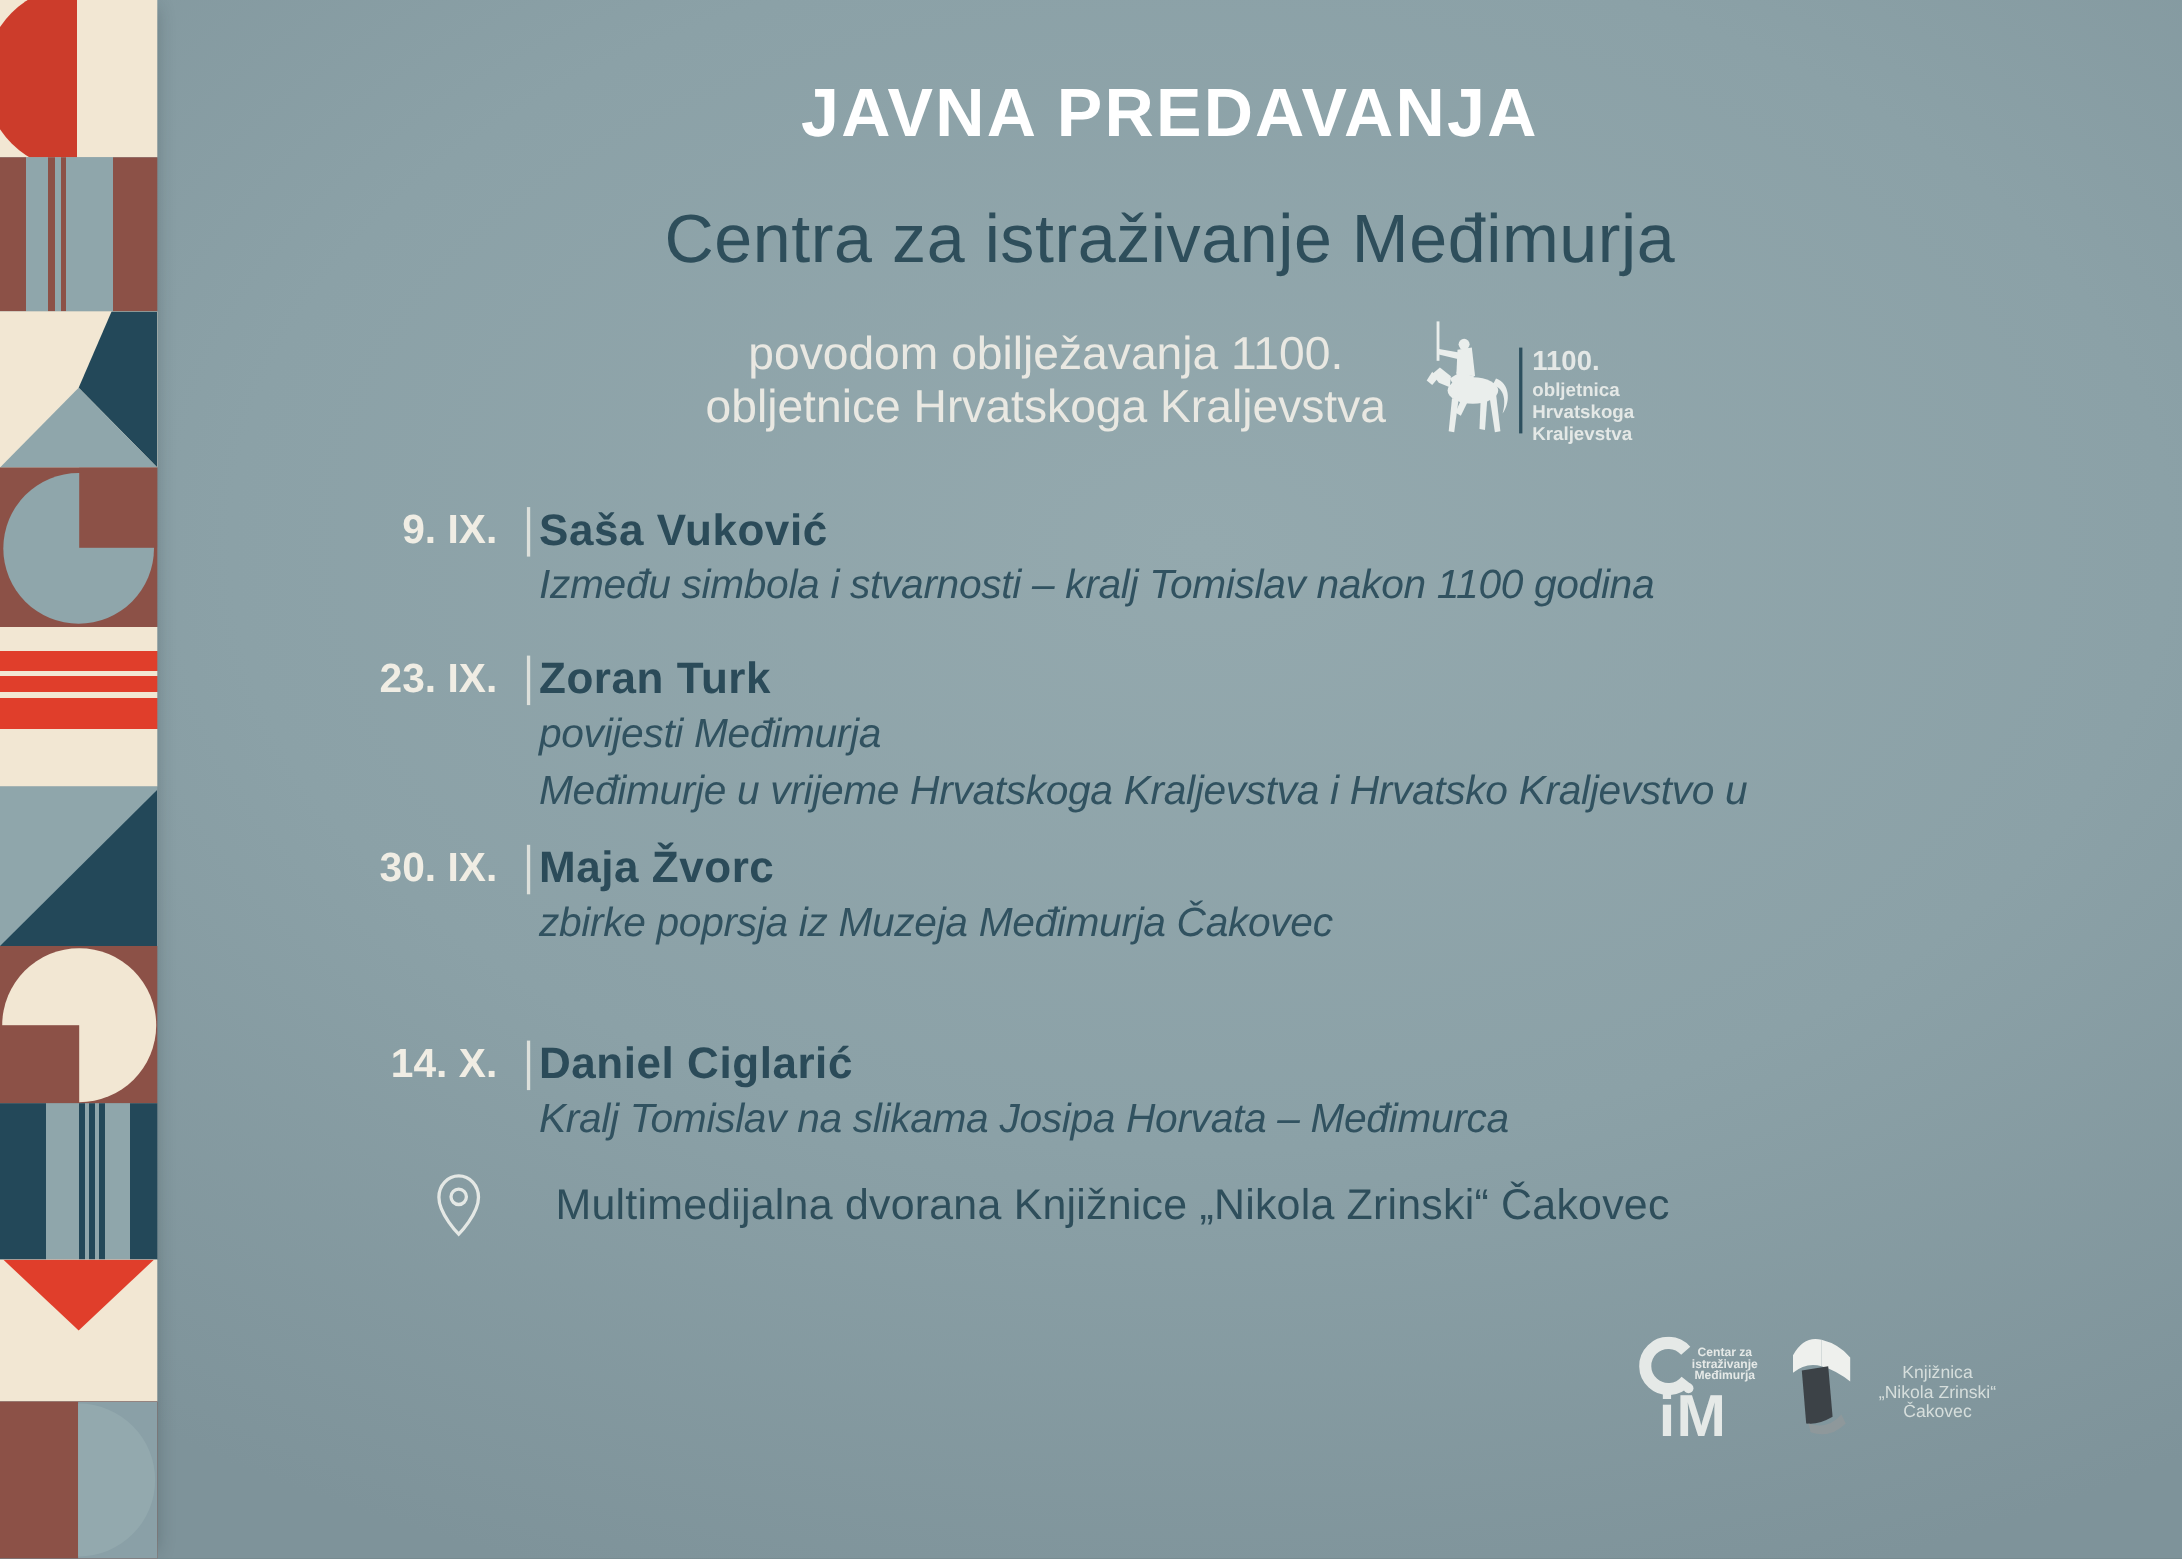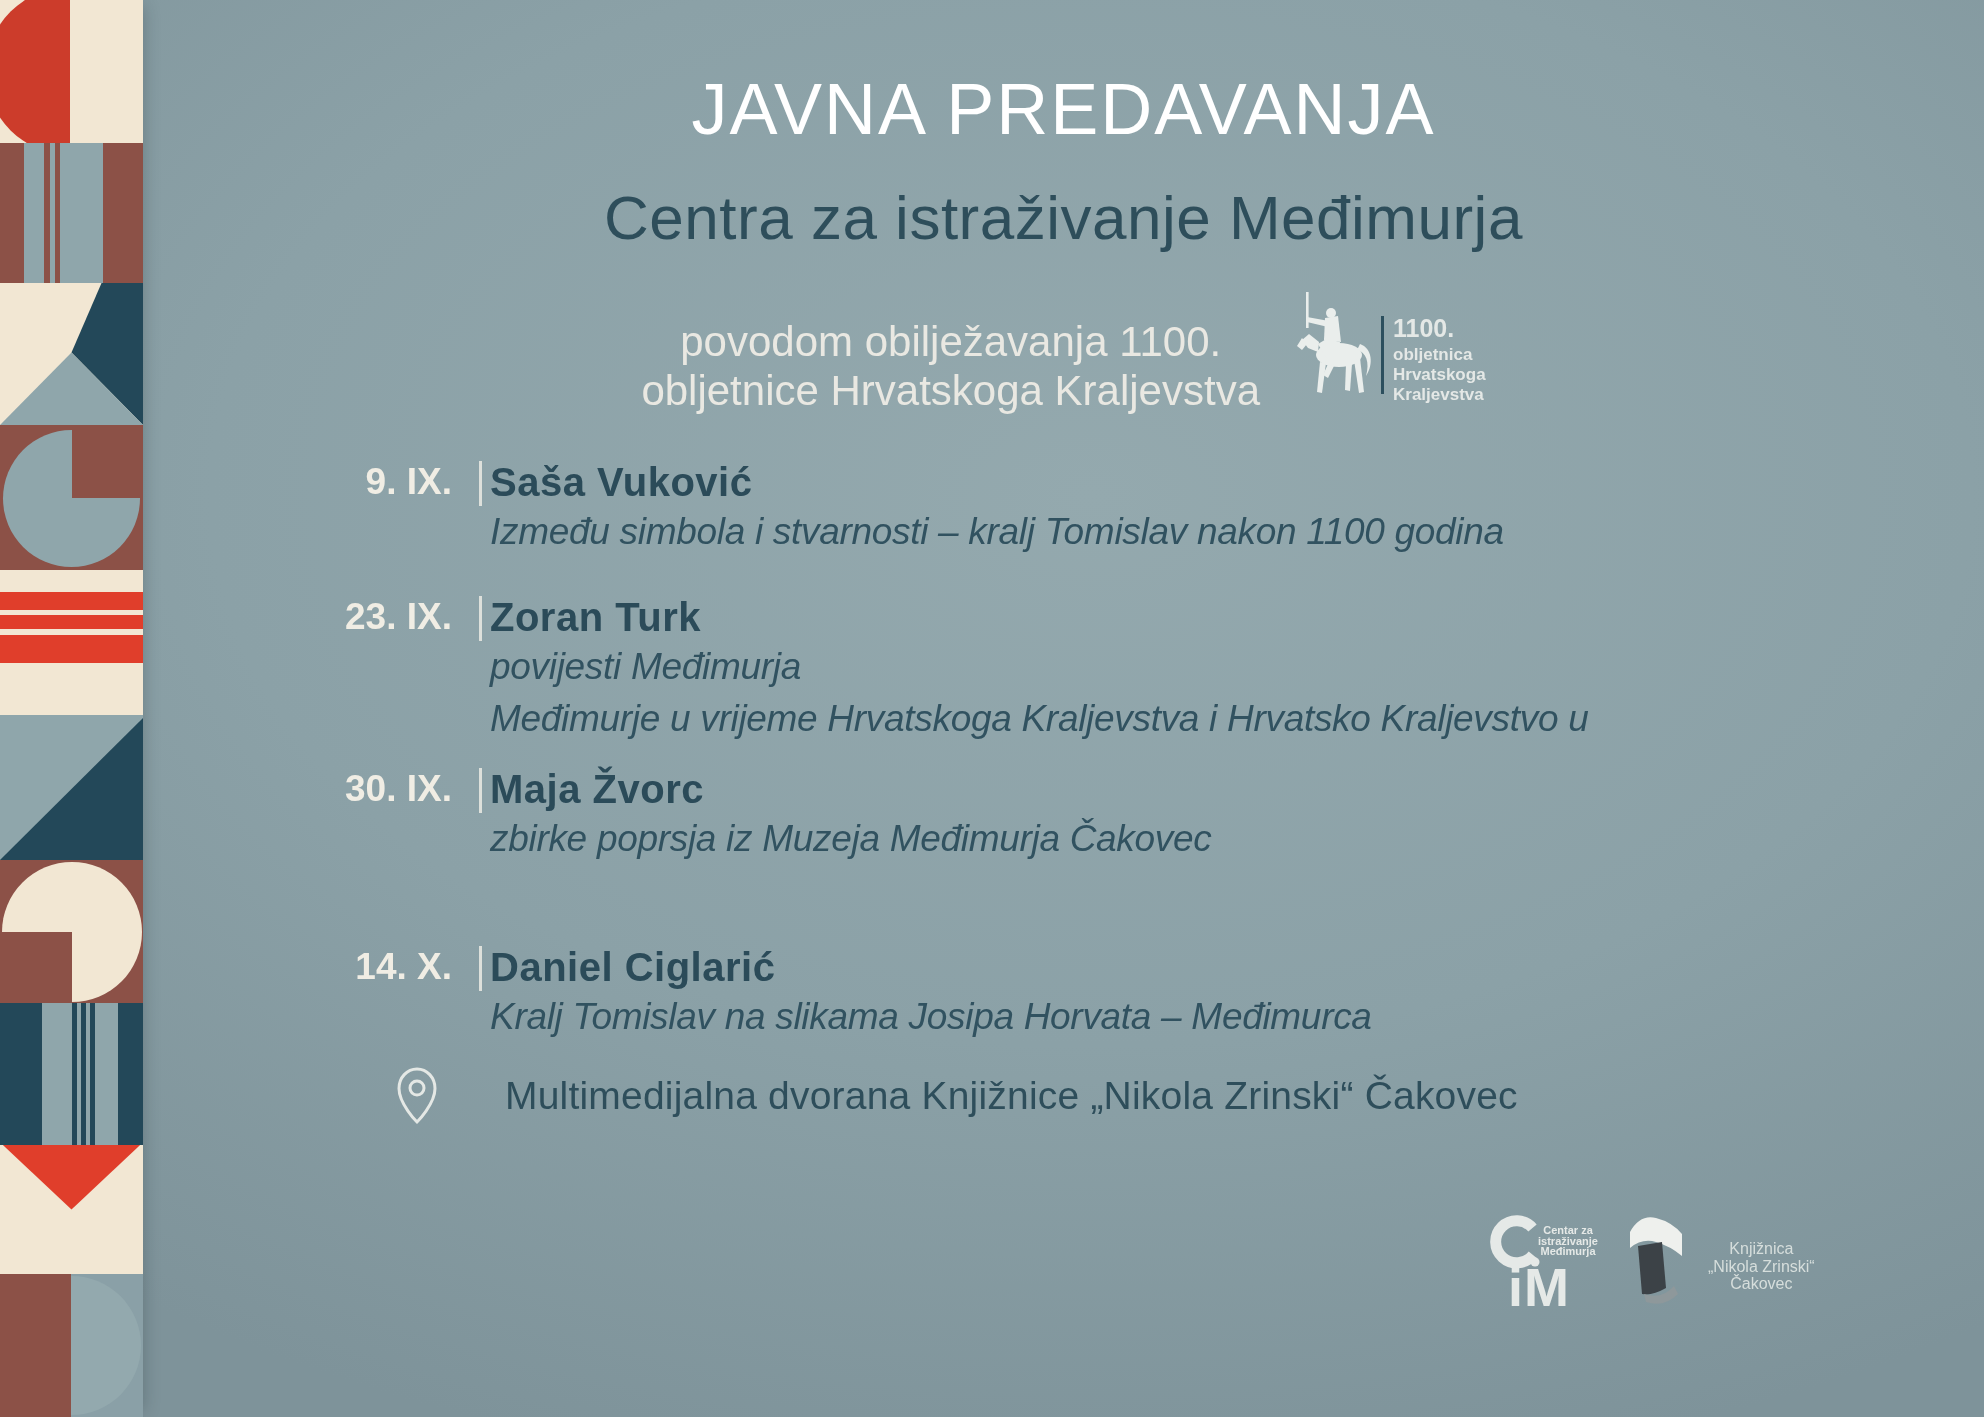"JAVNA PREDAVANJA" .page-title { font-size: 72px -> 62px; font-weight: normal -> bold }
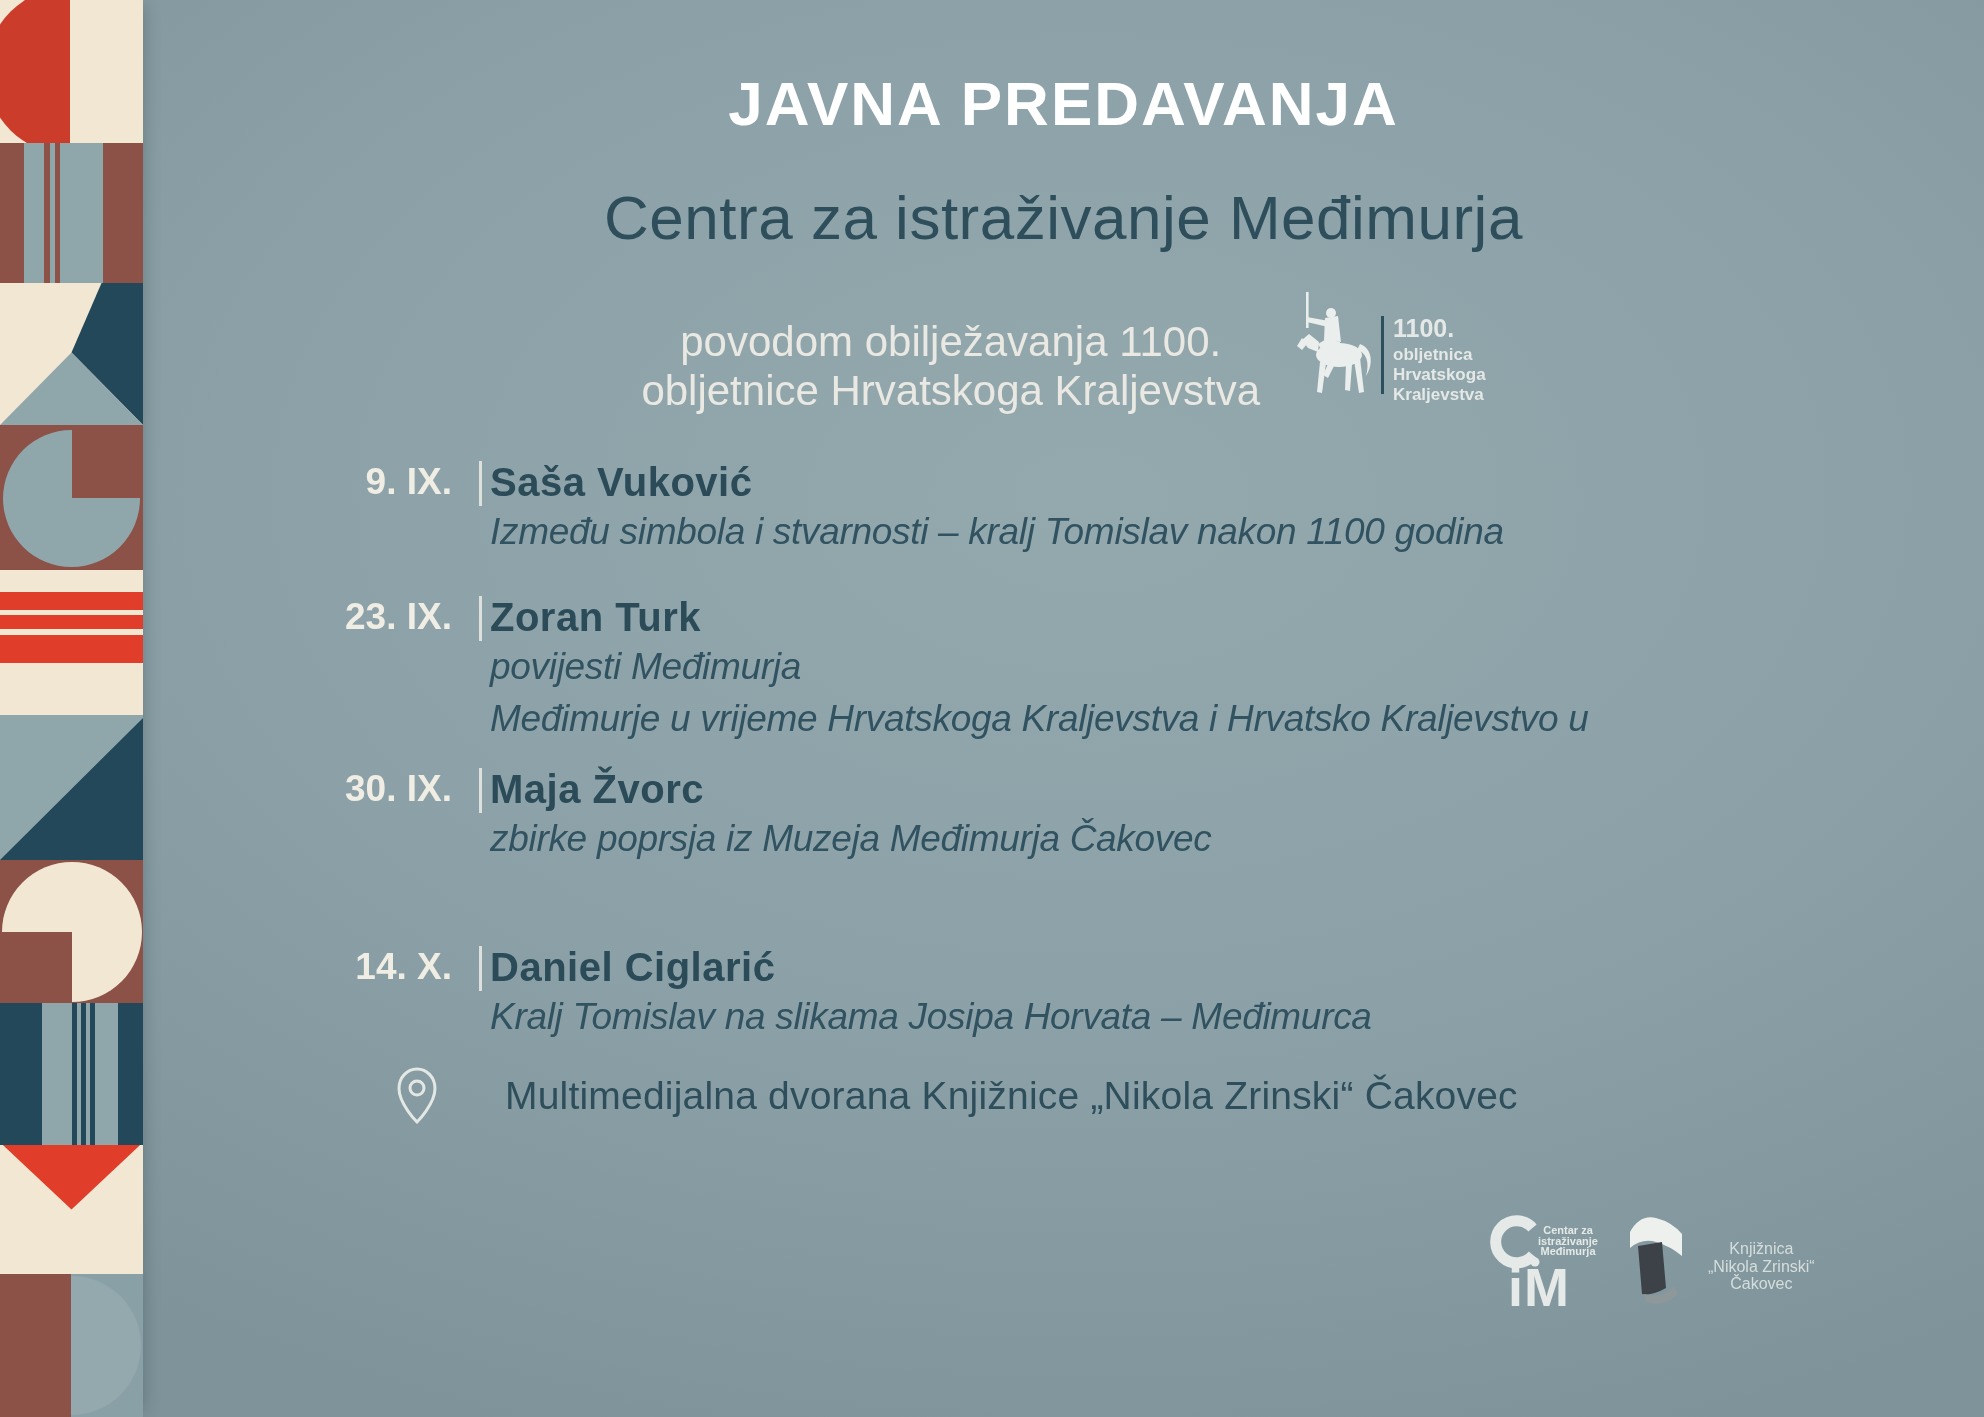"povodom obilježavanja 1100." .occasion { margin-top: 21px -> none }
